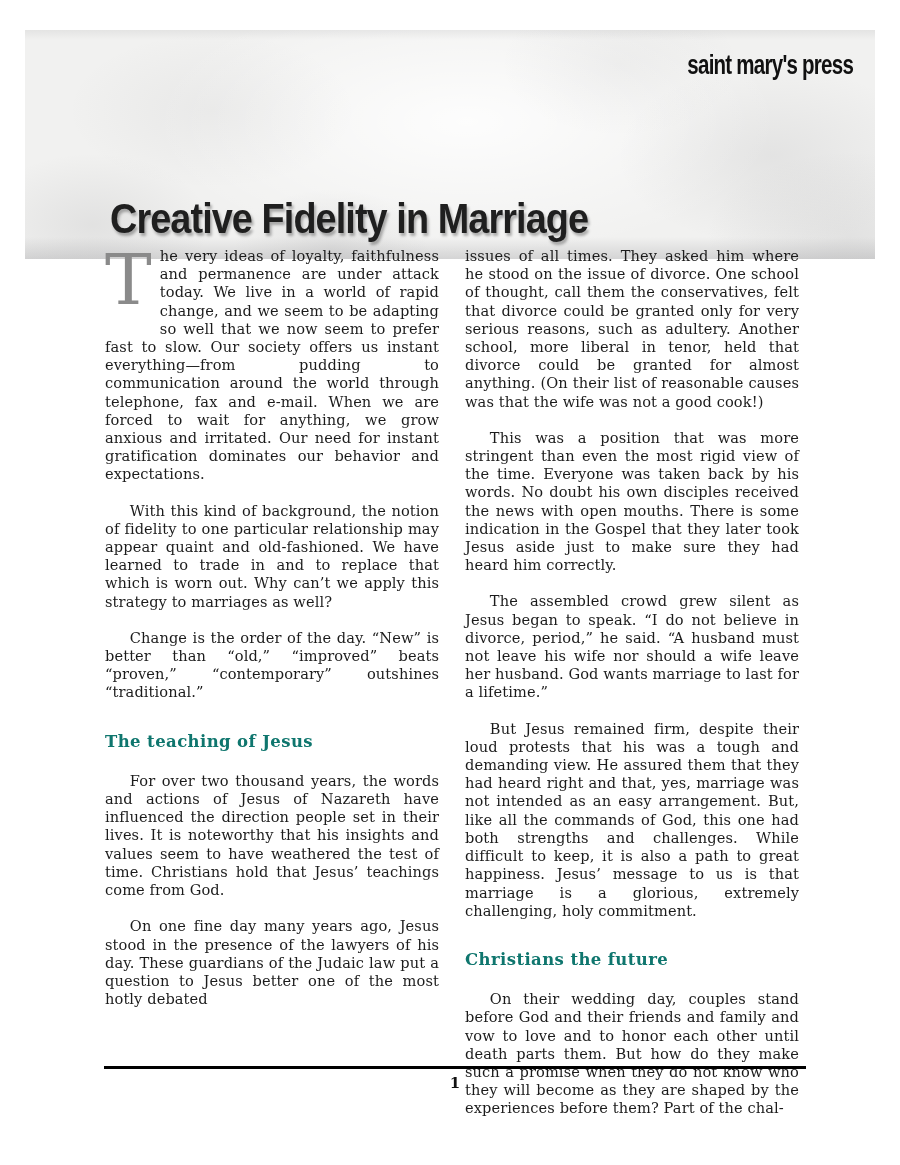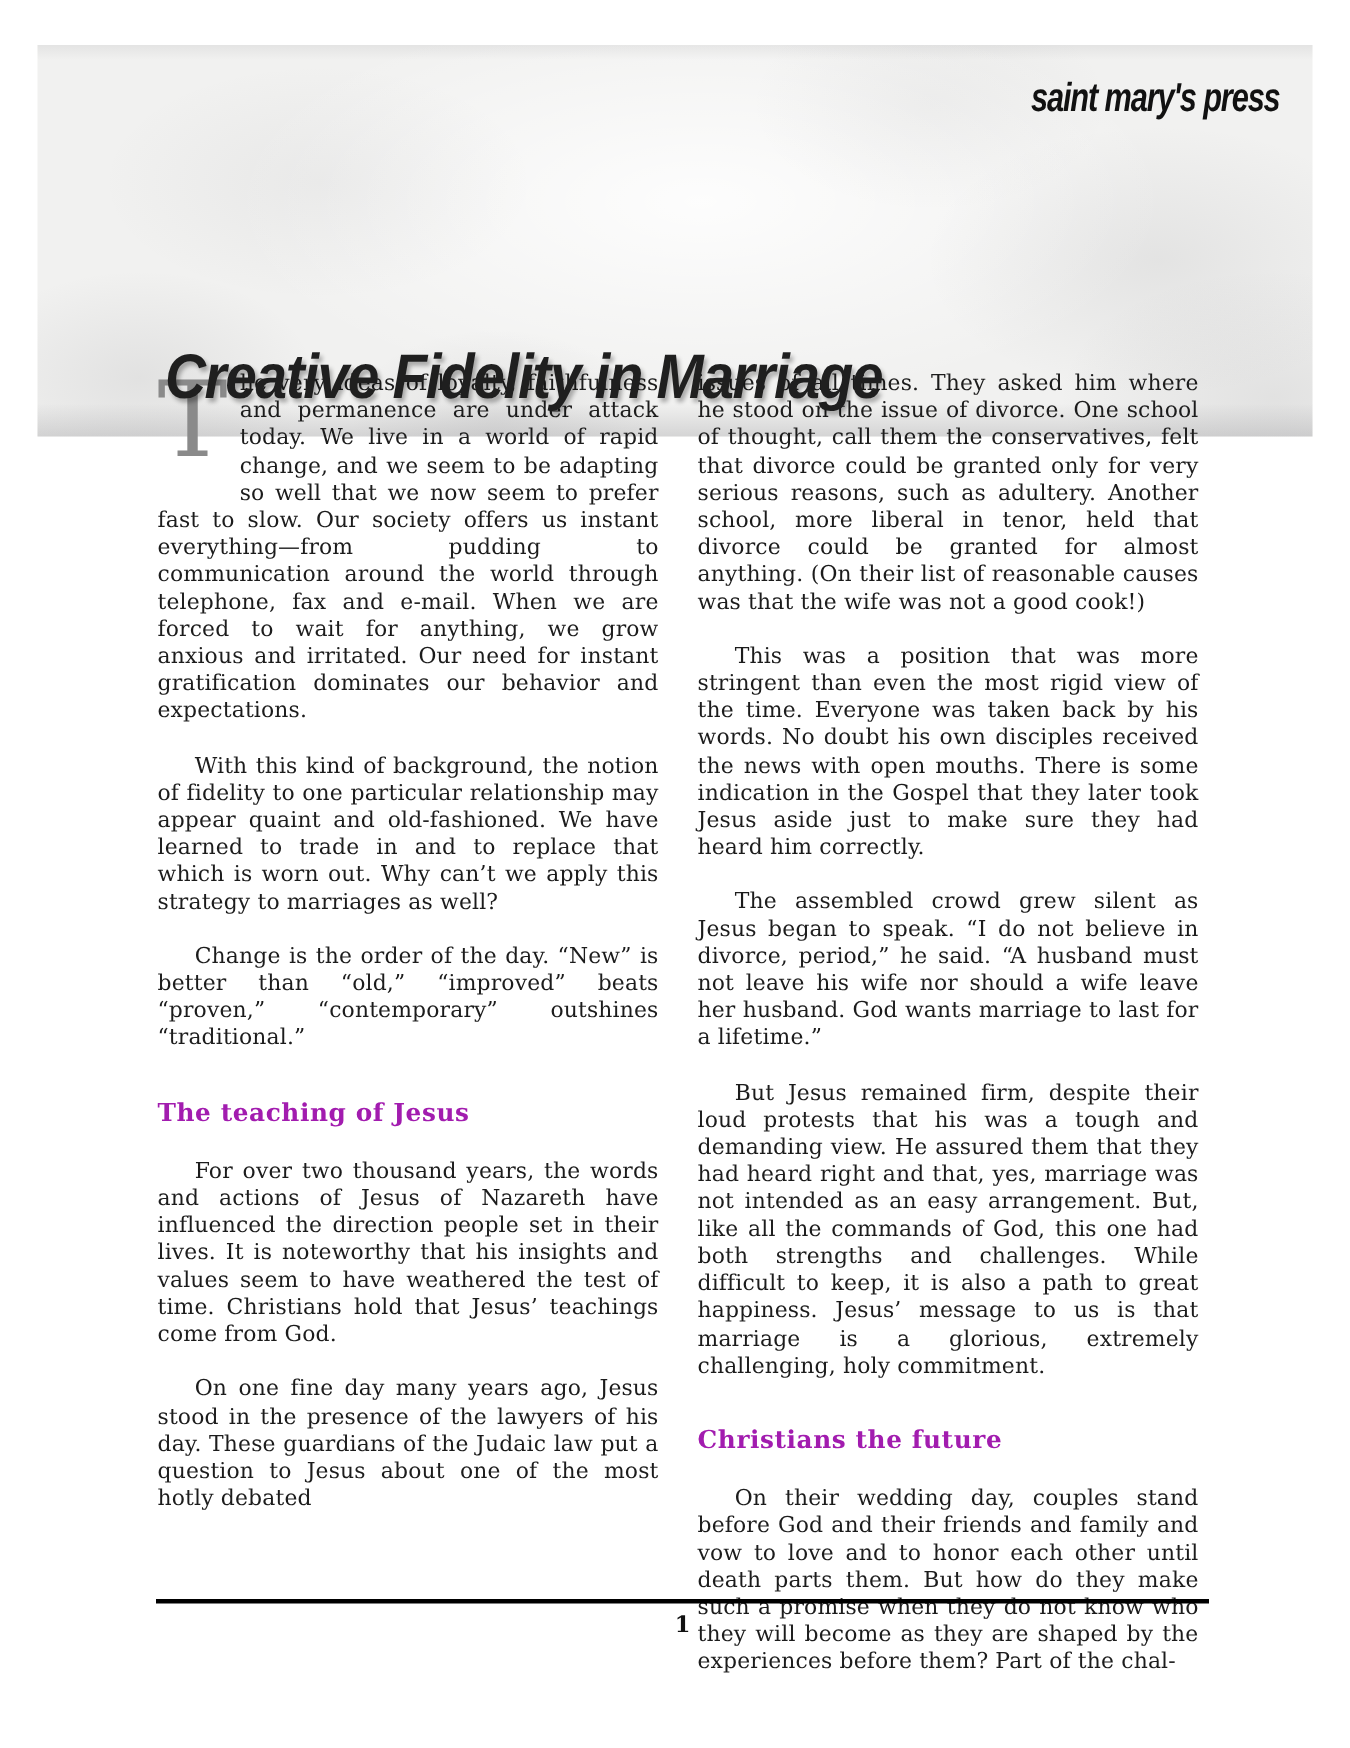"saint mary's press" .header-band { font-style: italic -> none; height: 261px -> 229px }
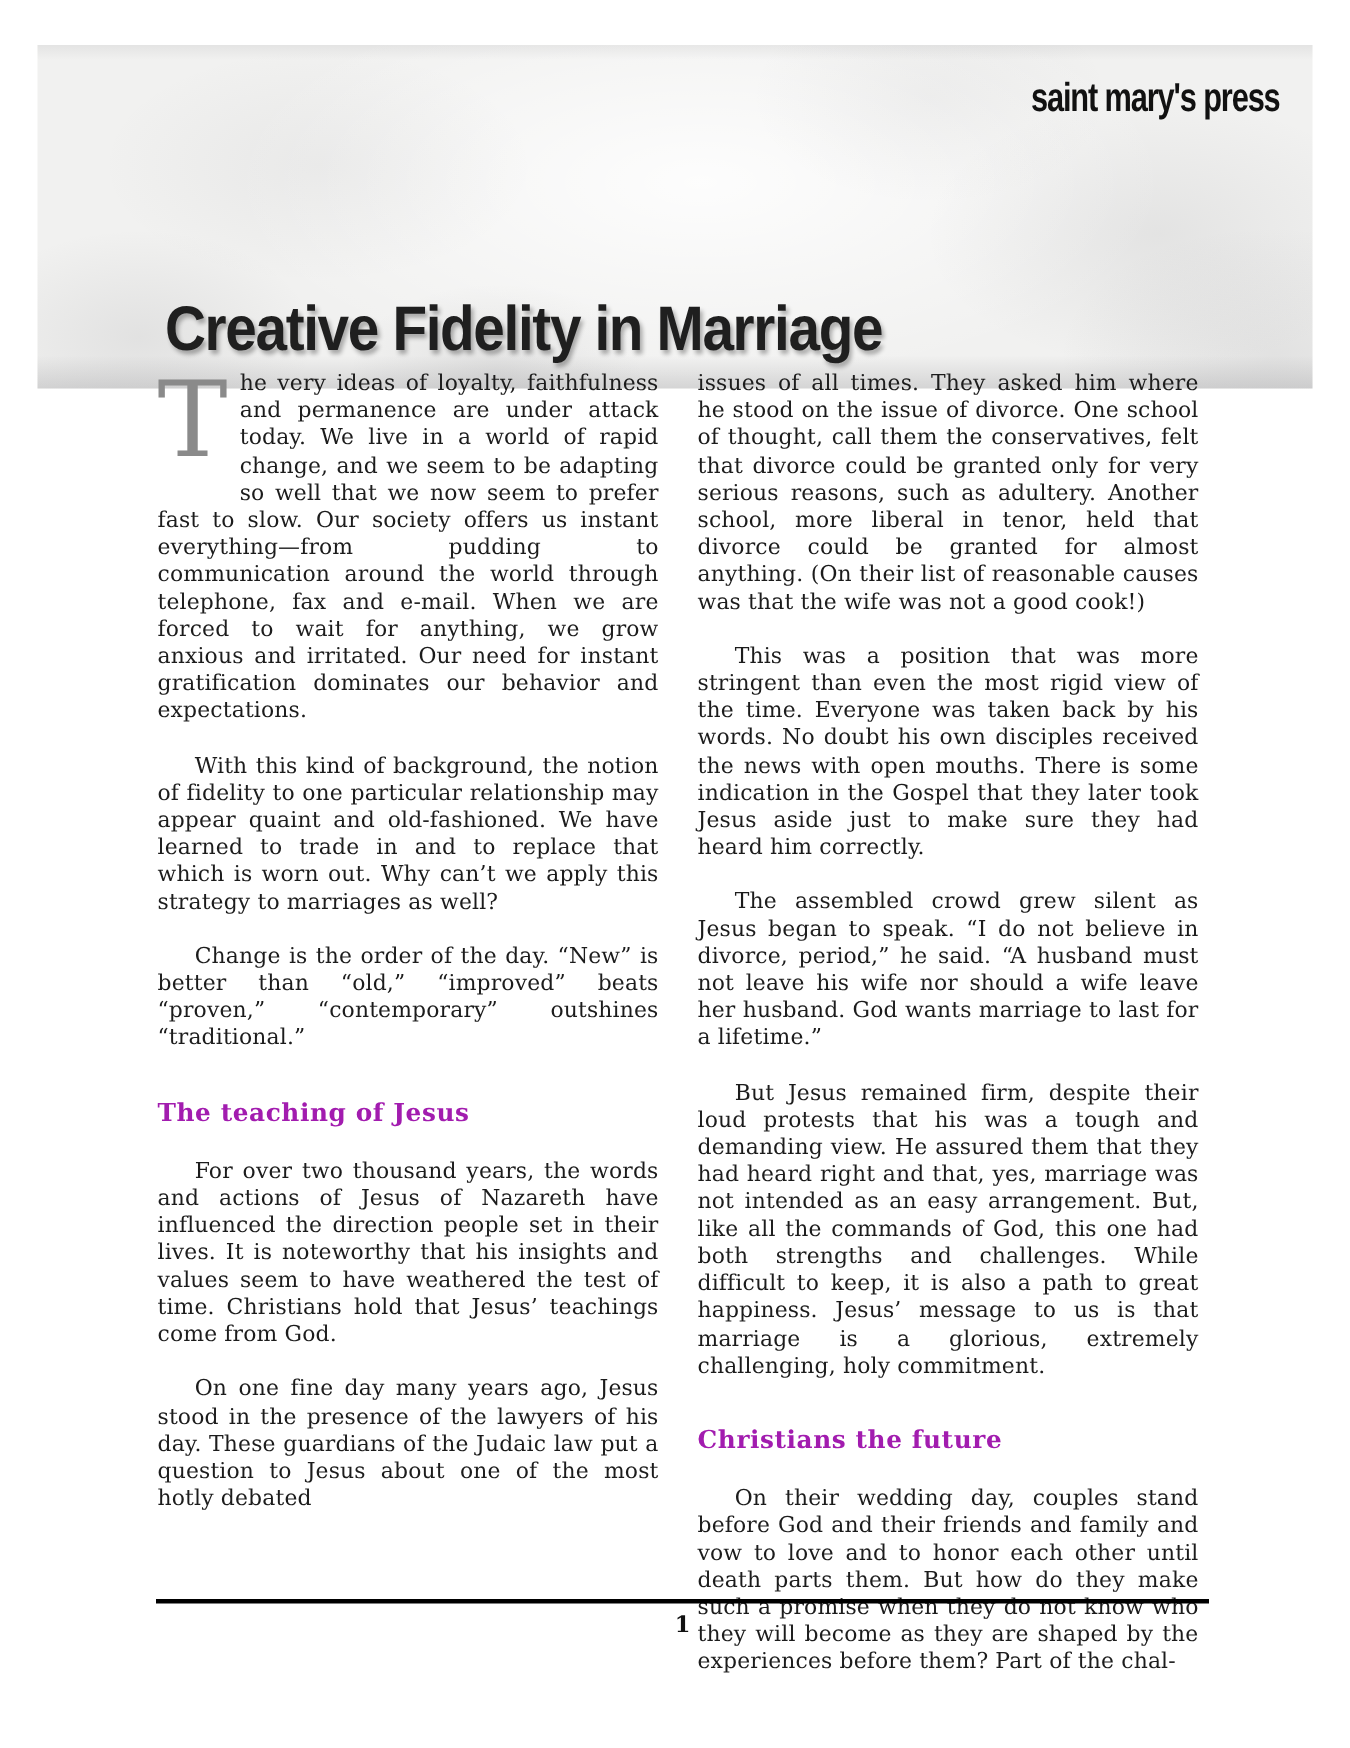"The teaching of Jesus" .section-heading { color: #a21caf -> #0f766e }
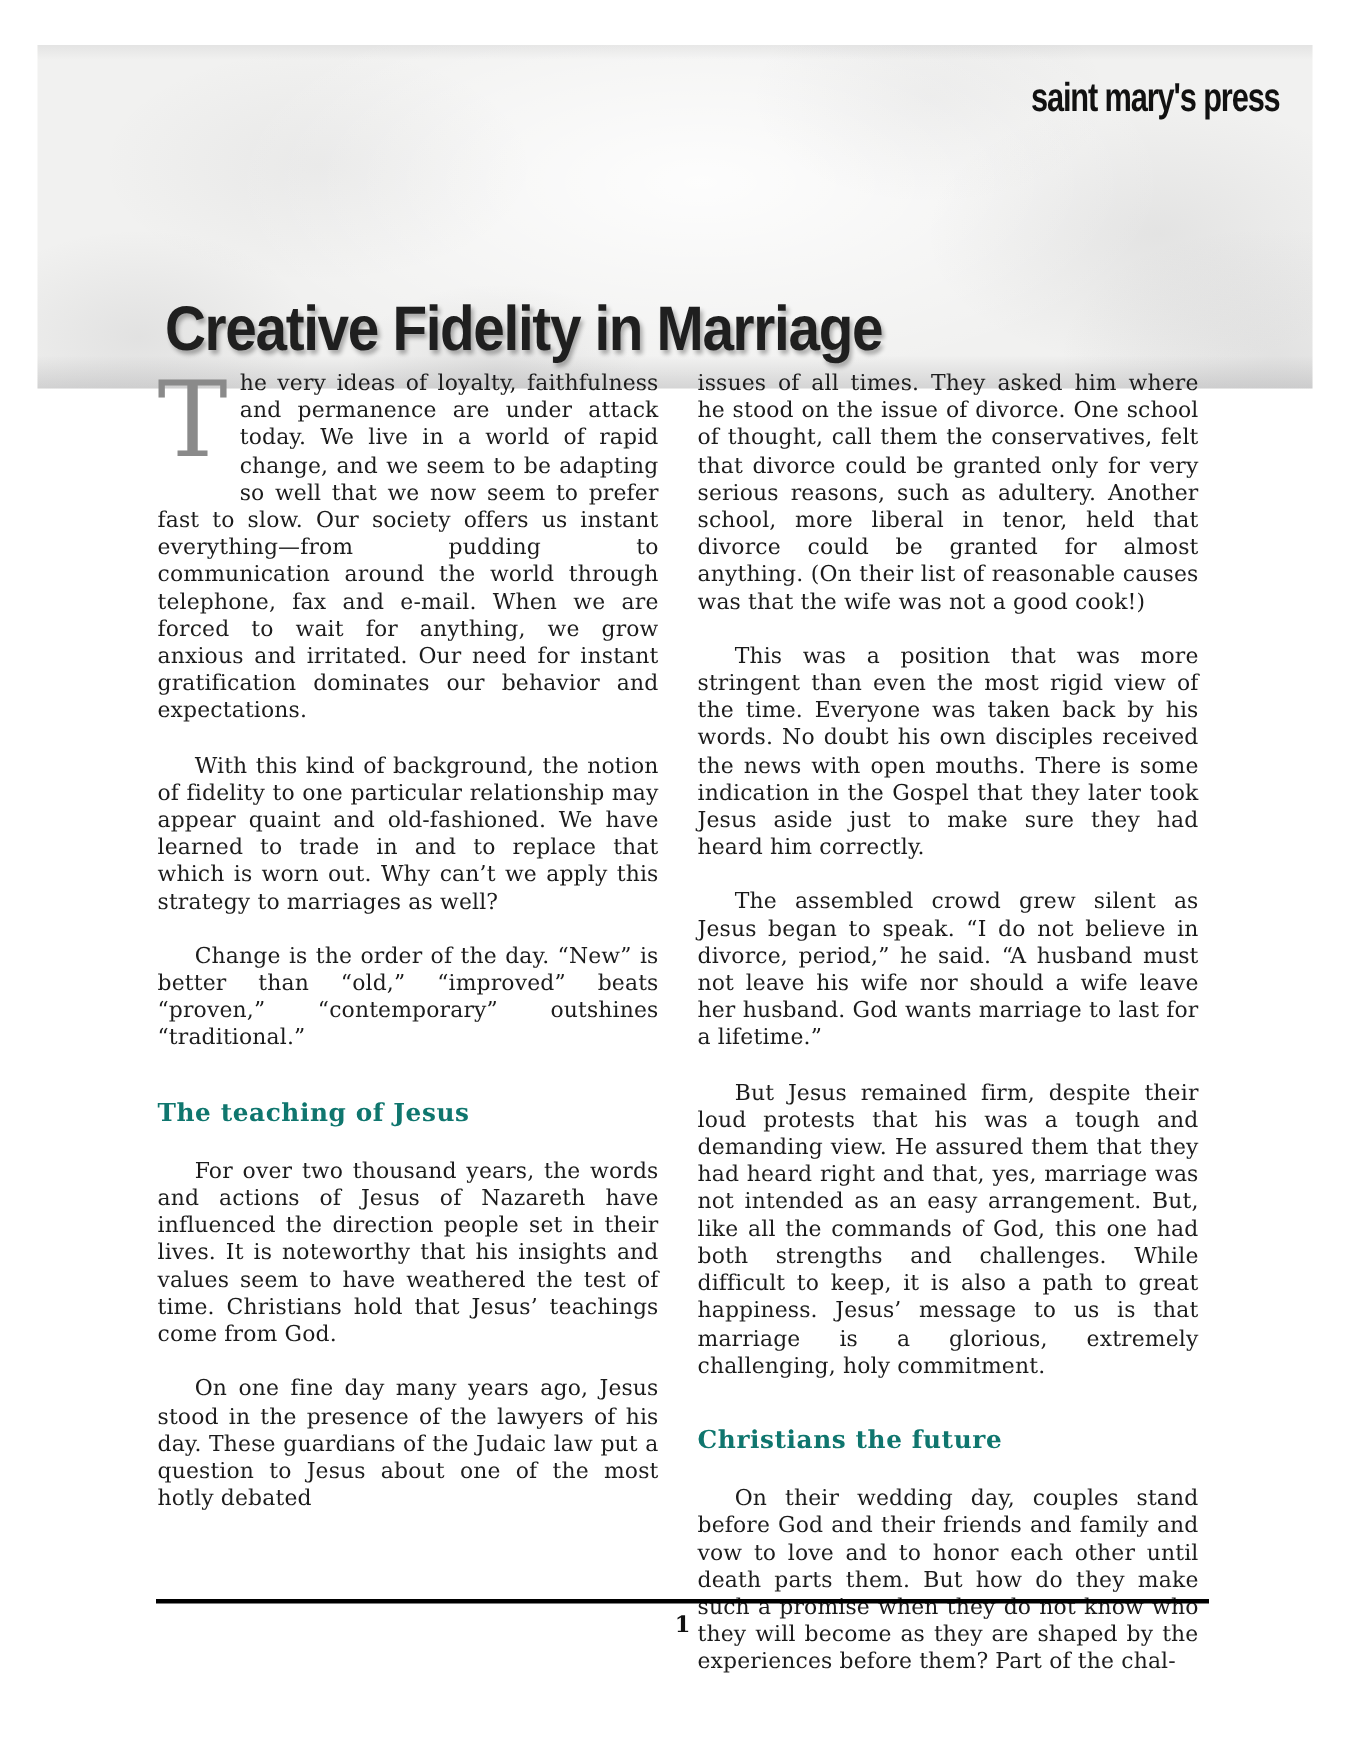"On one fine day many" p.last { text: about -> better }
